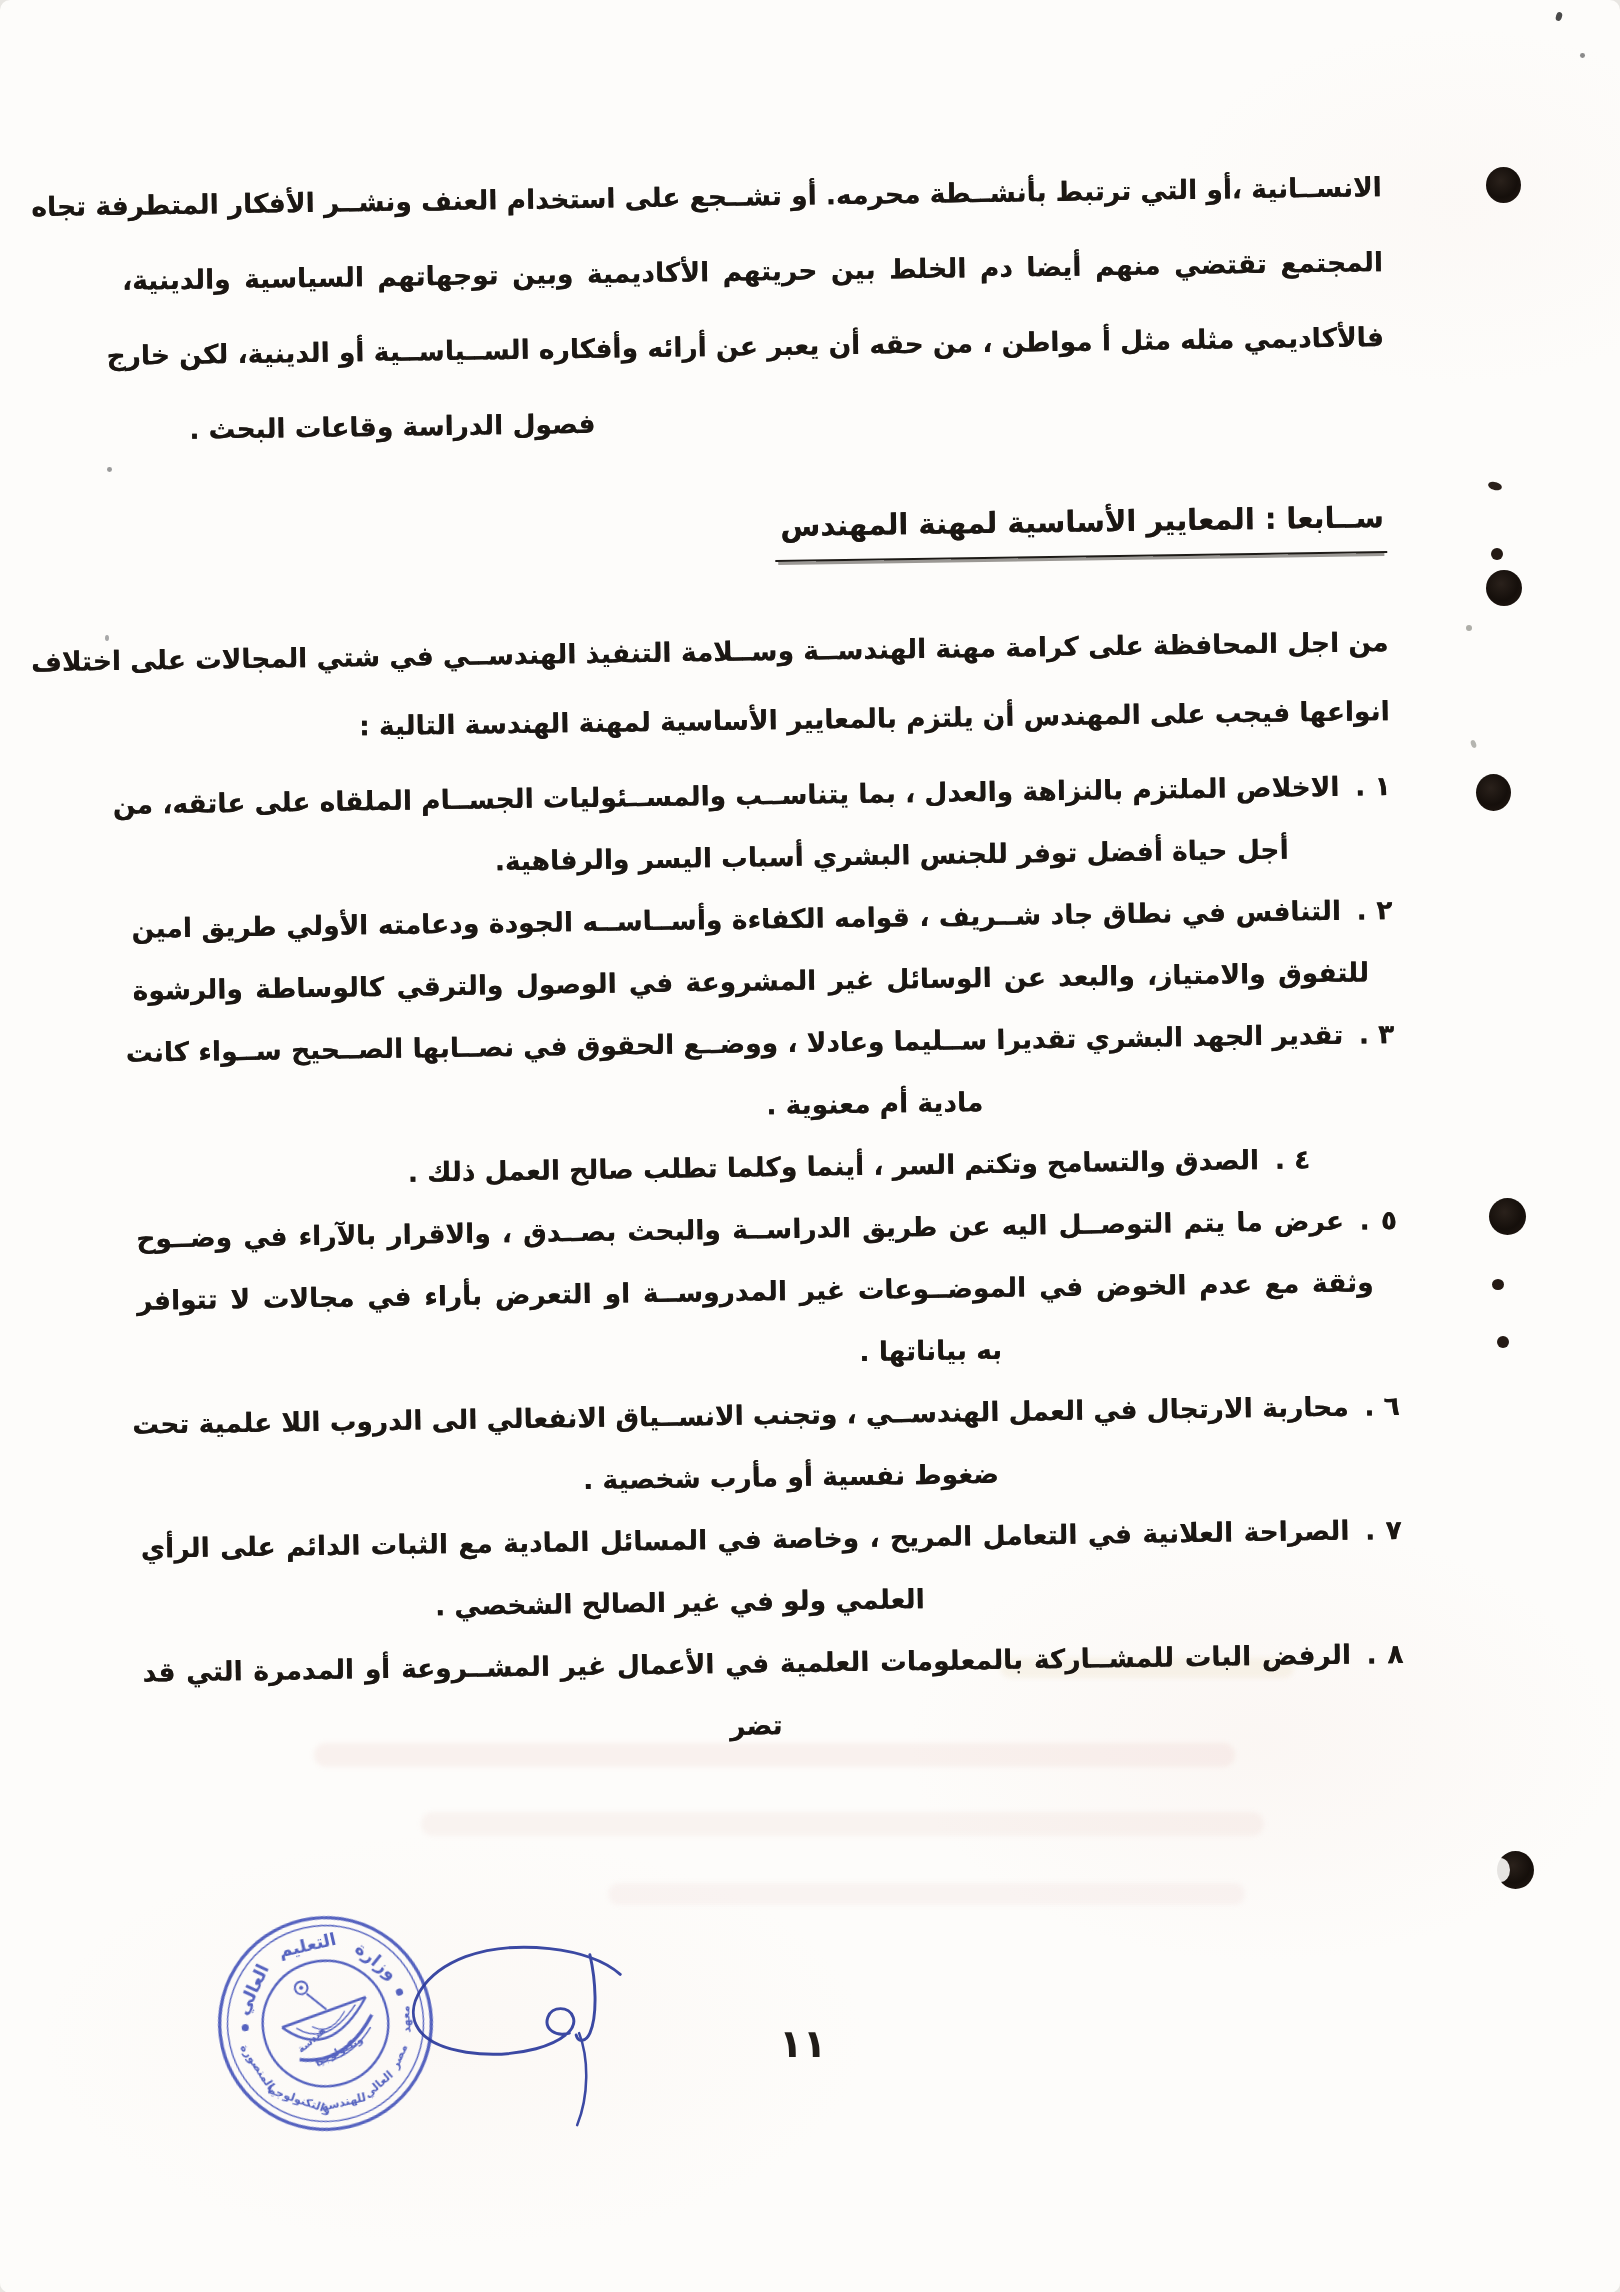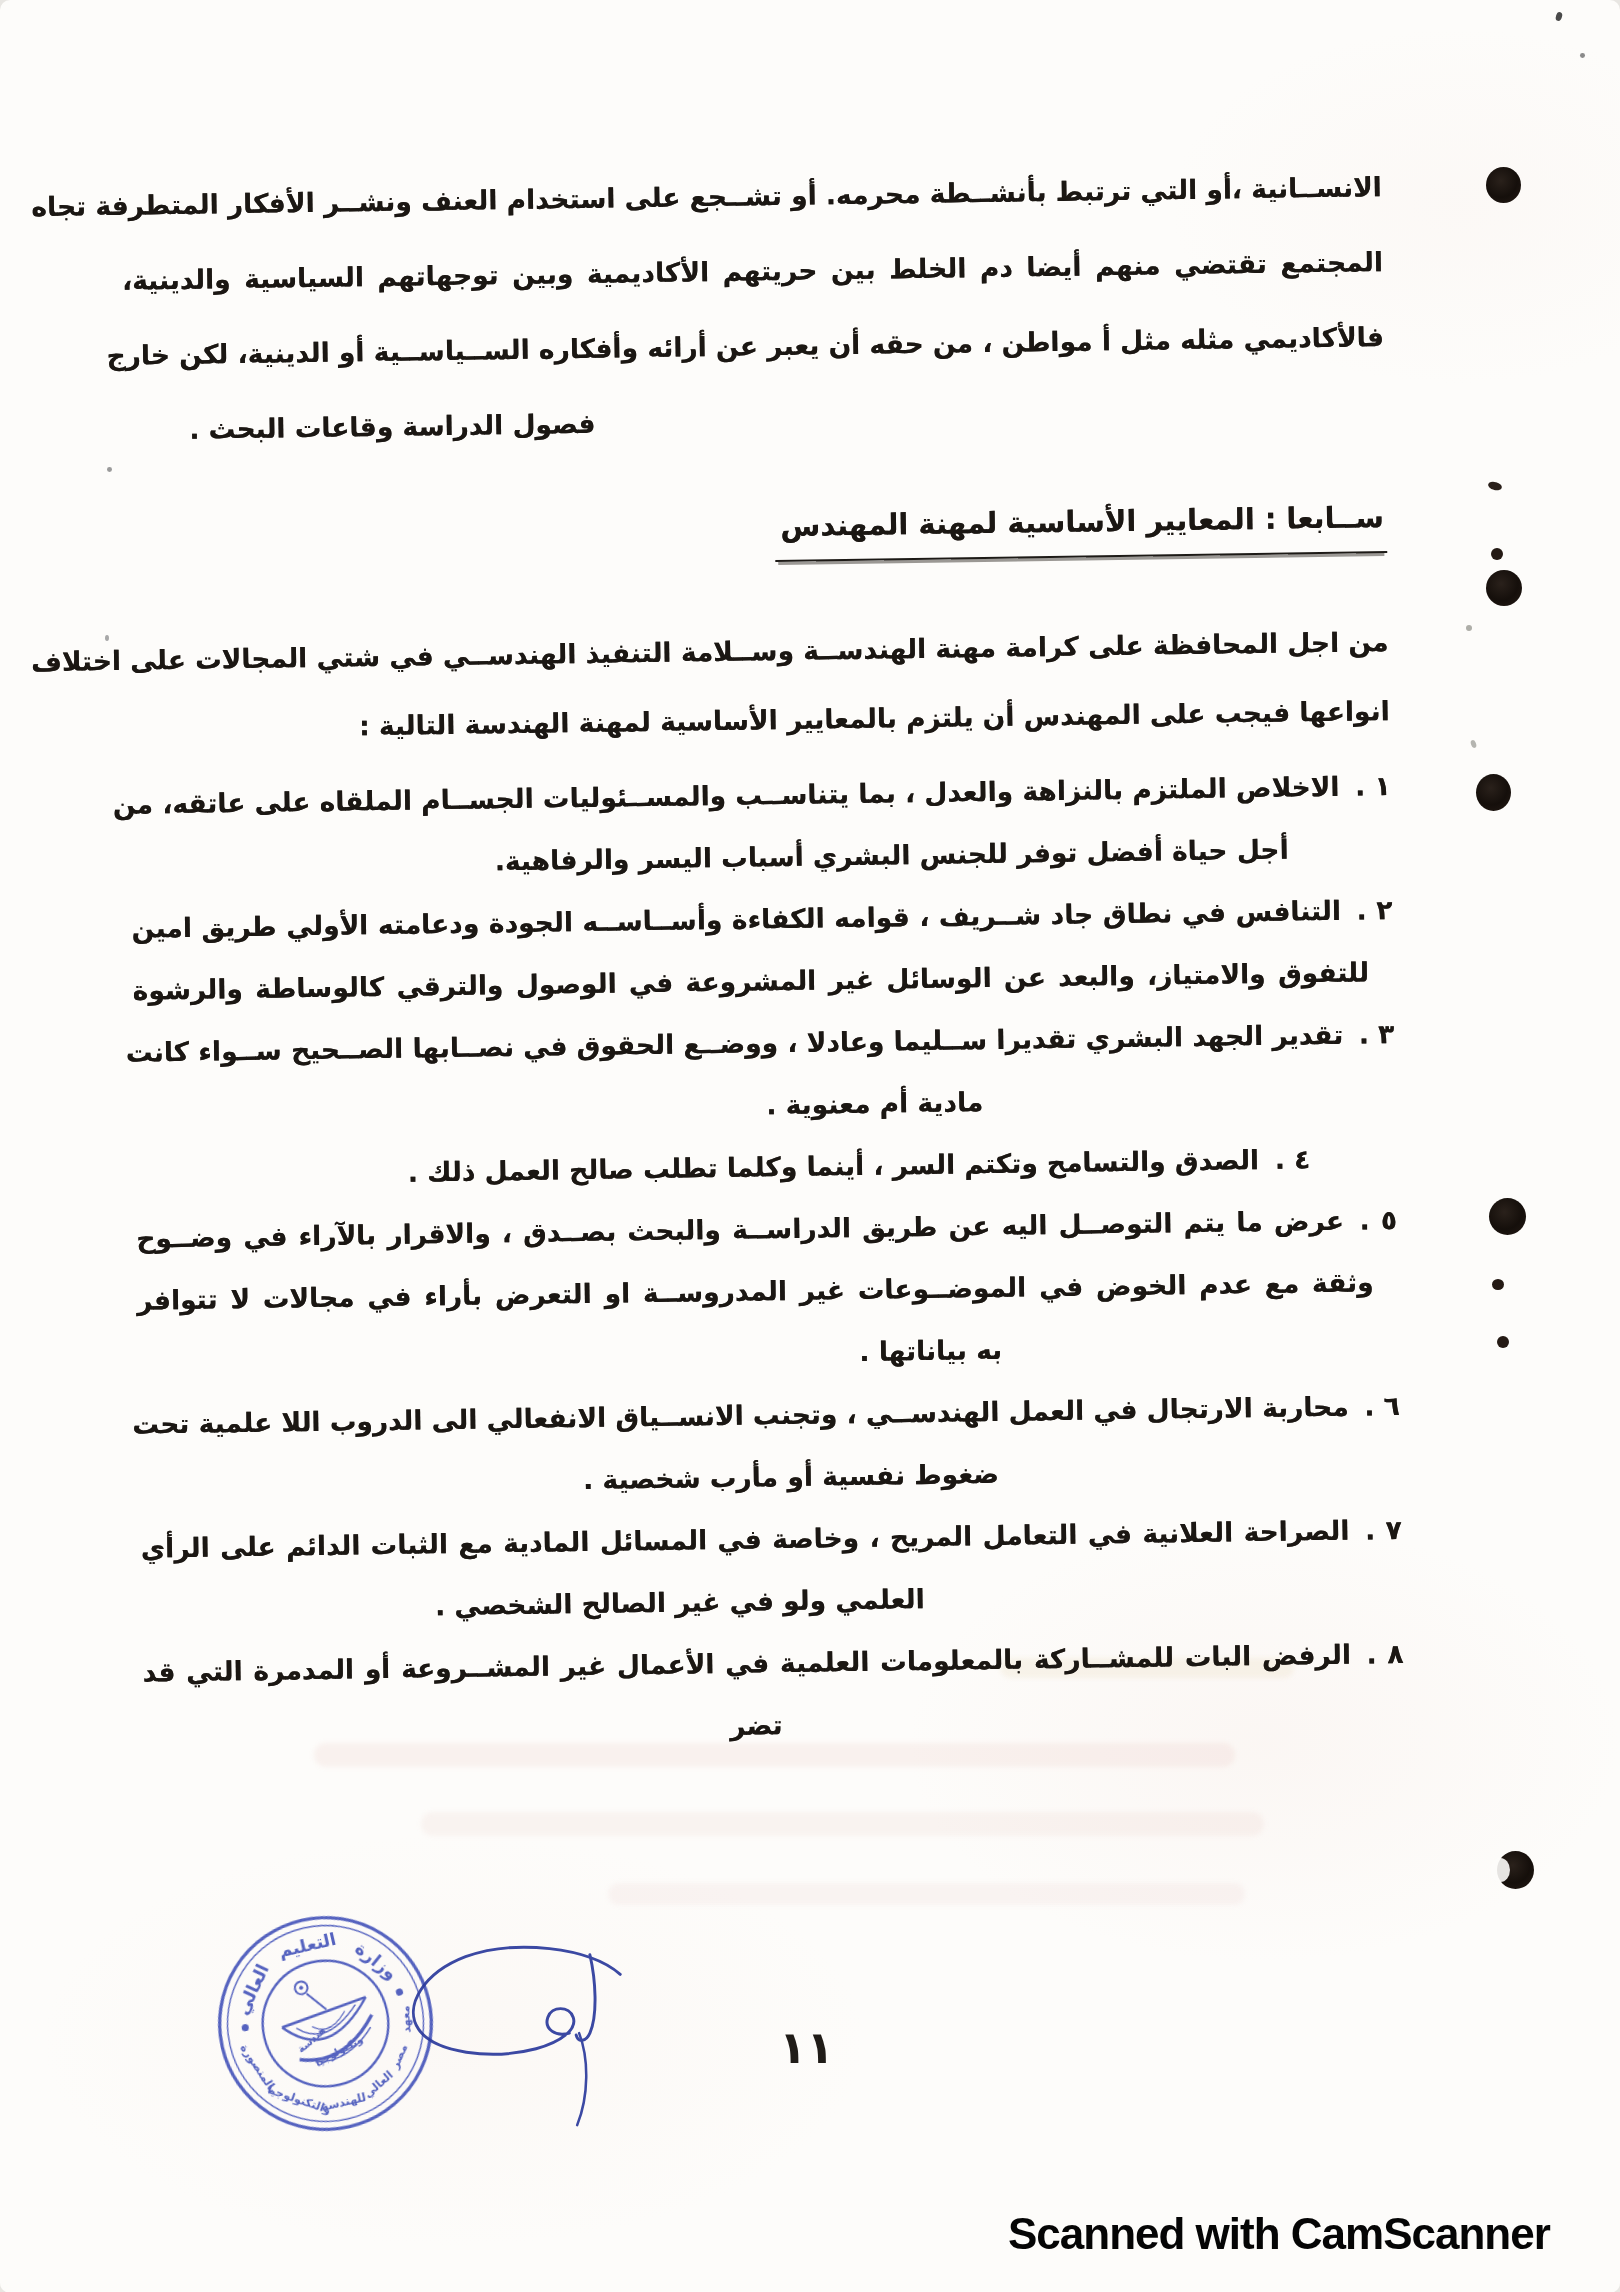"١١" .pagenum { font-size: 45px -> 39px }
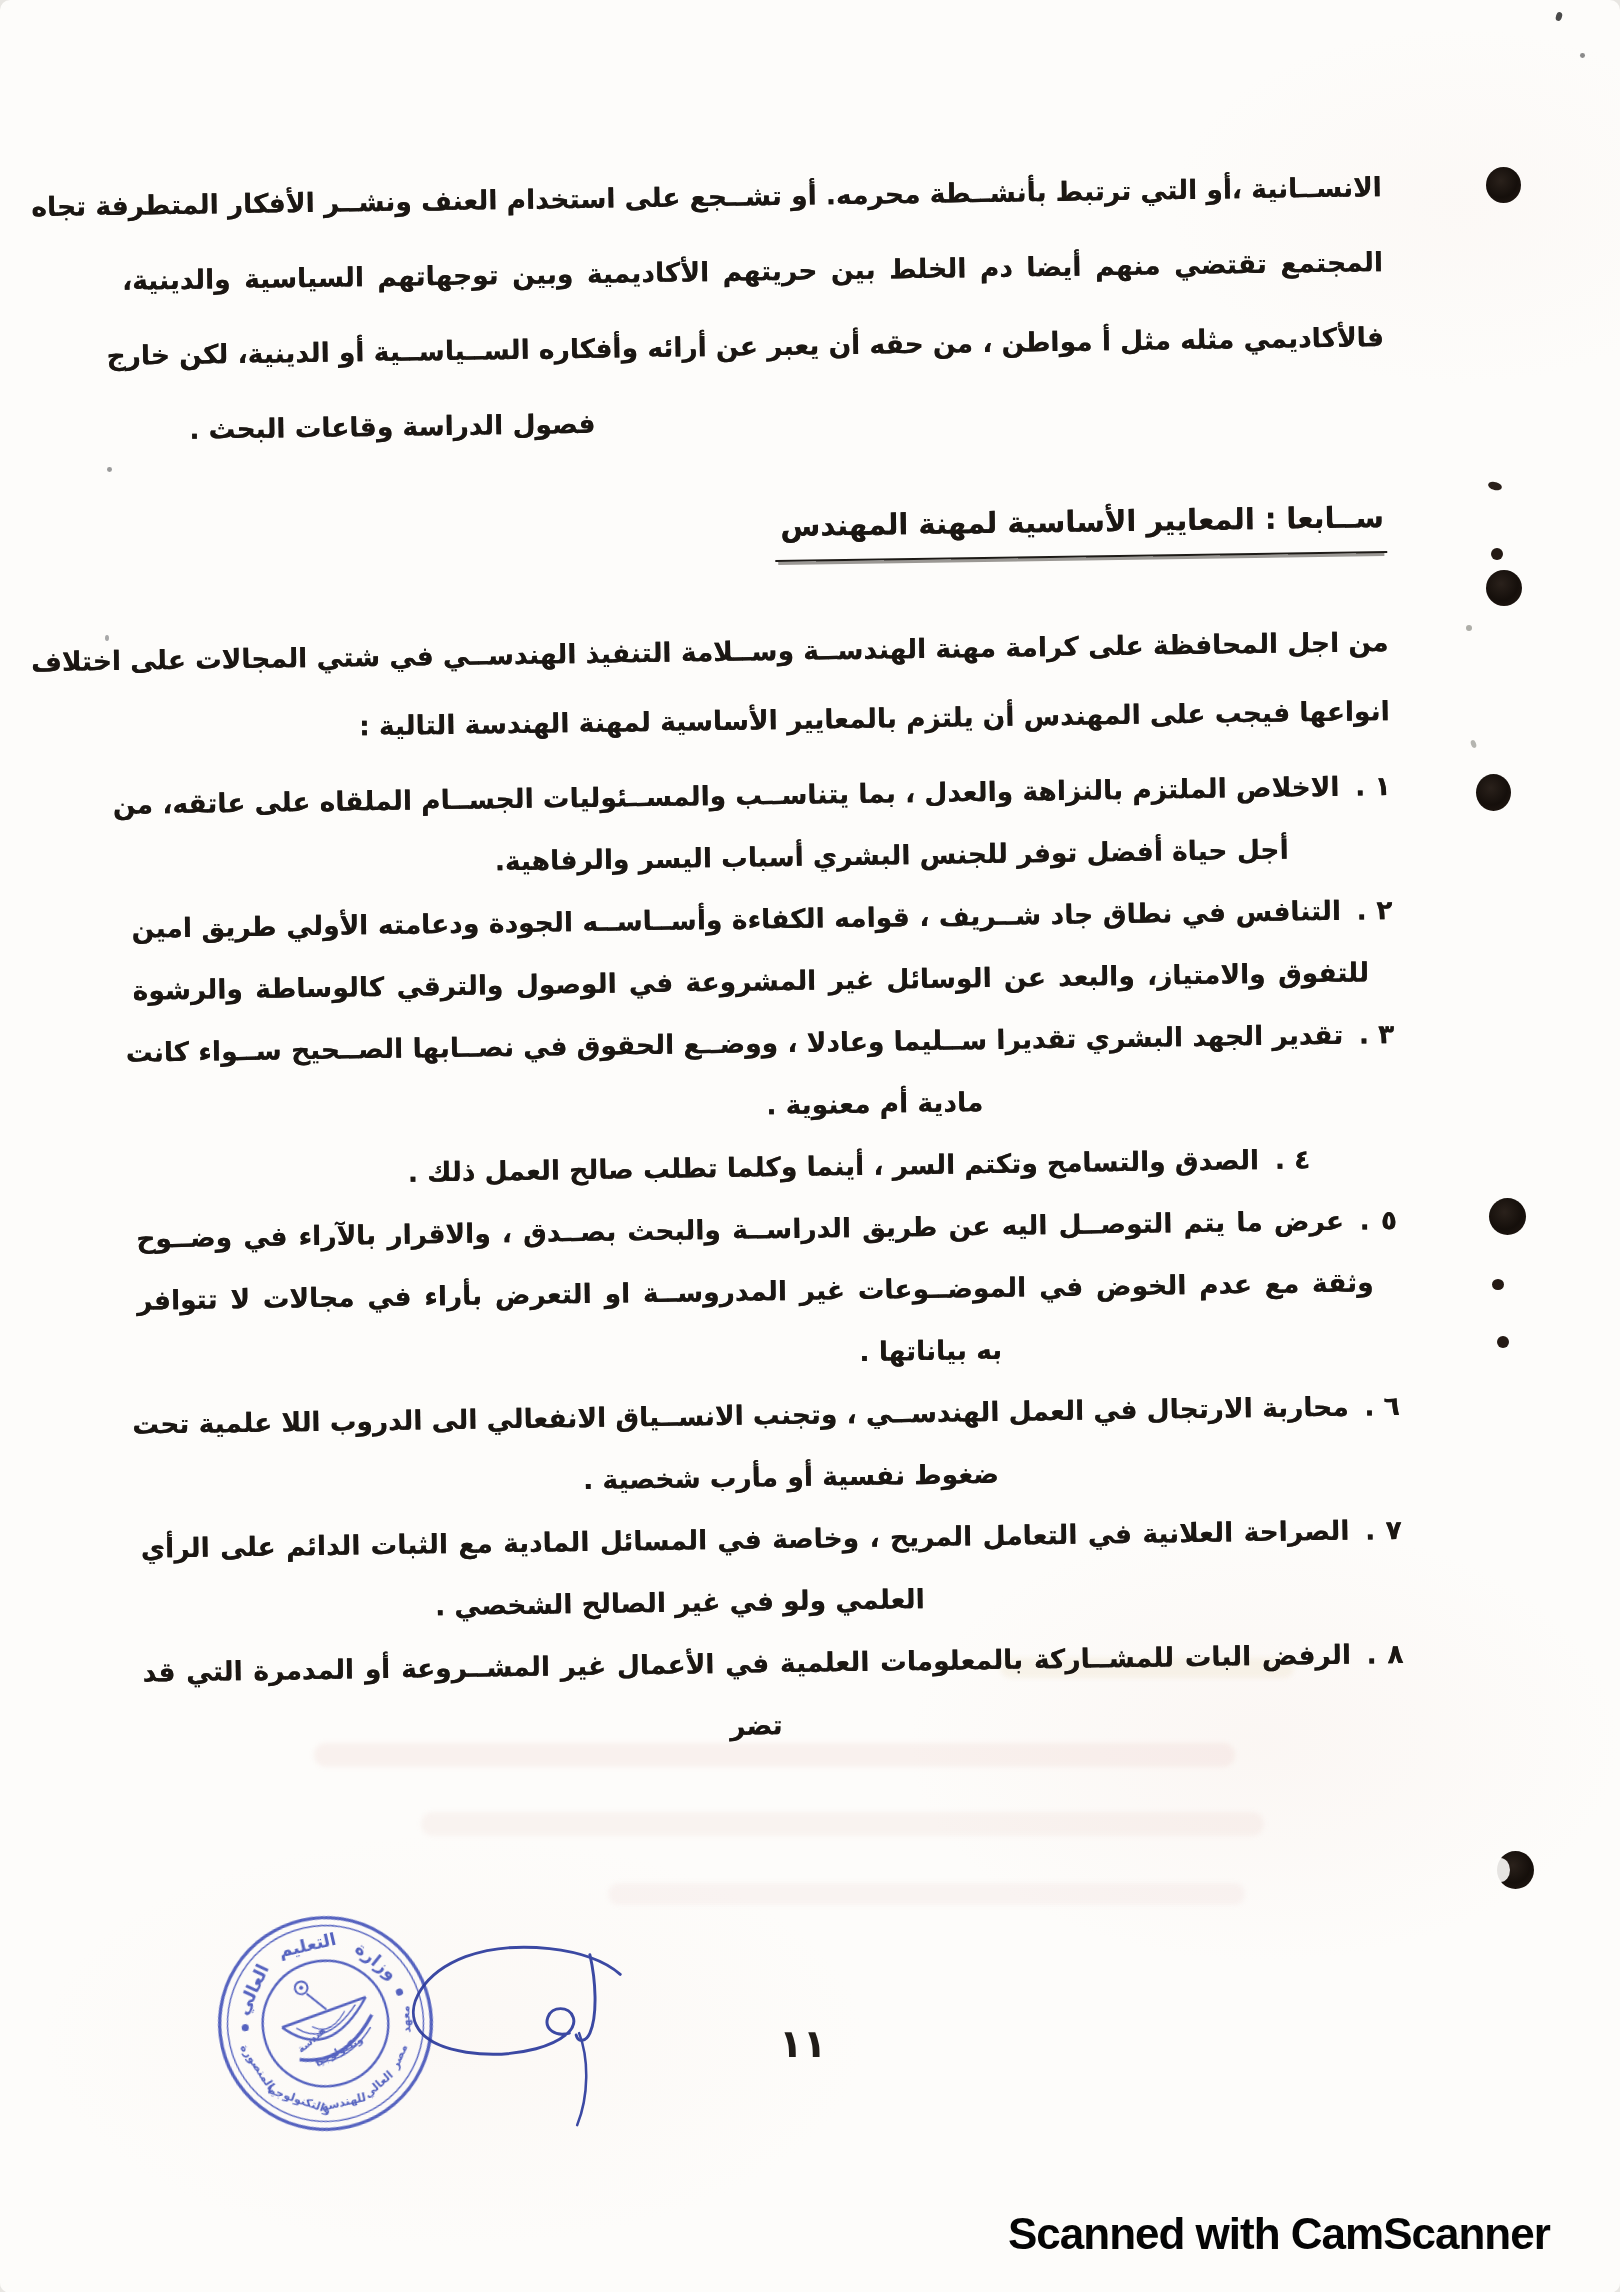"Scanned with CamScanner" div.camscanner { html: <div>Scanned with CamScanner</div> -> none }
